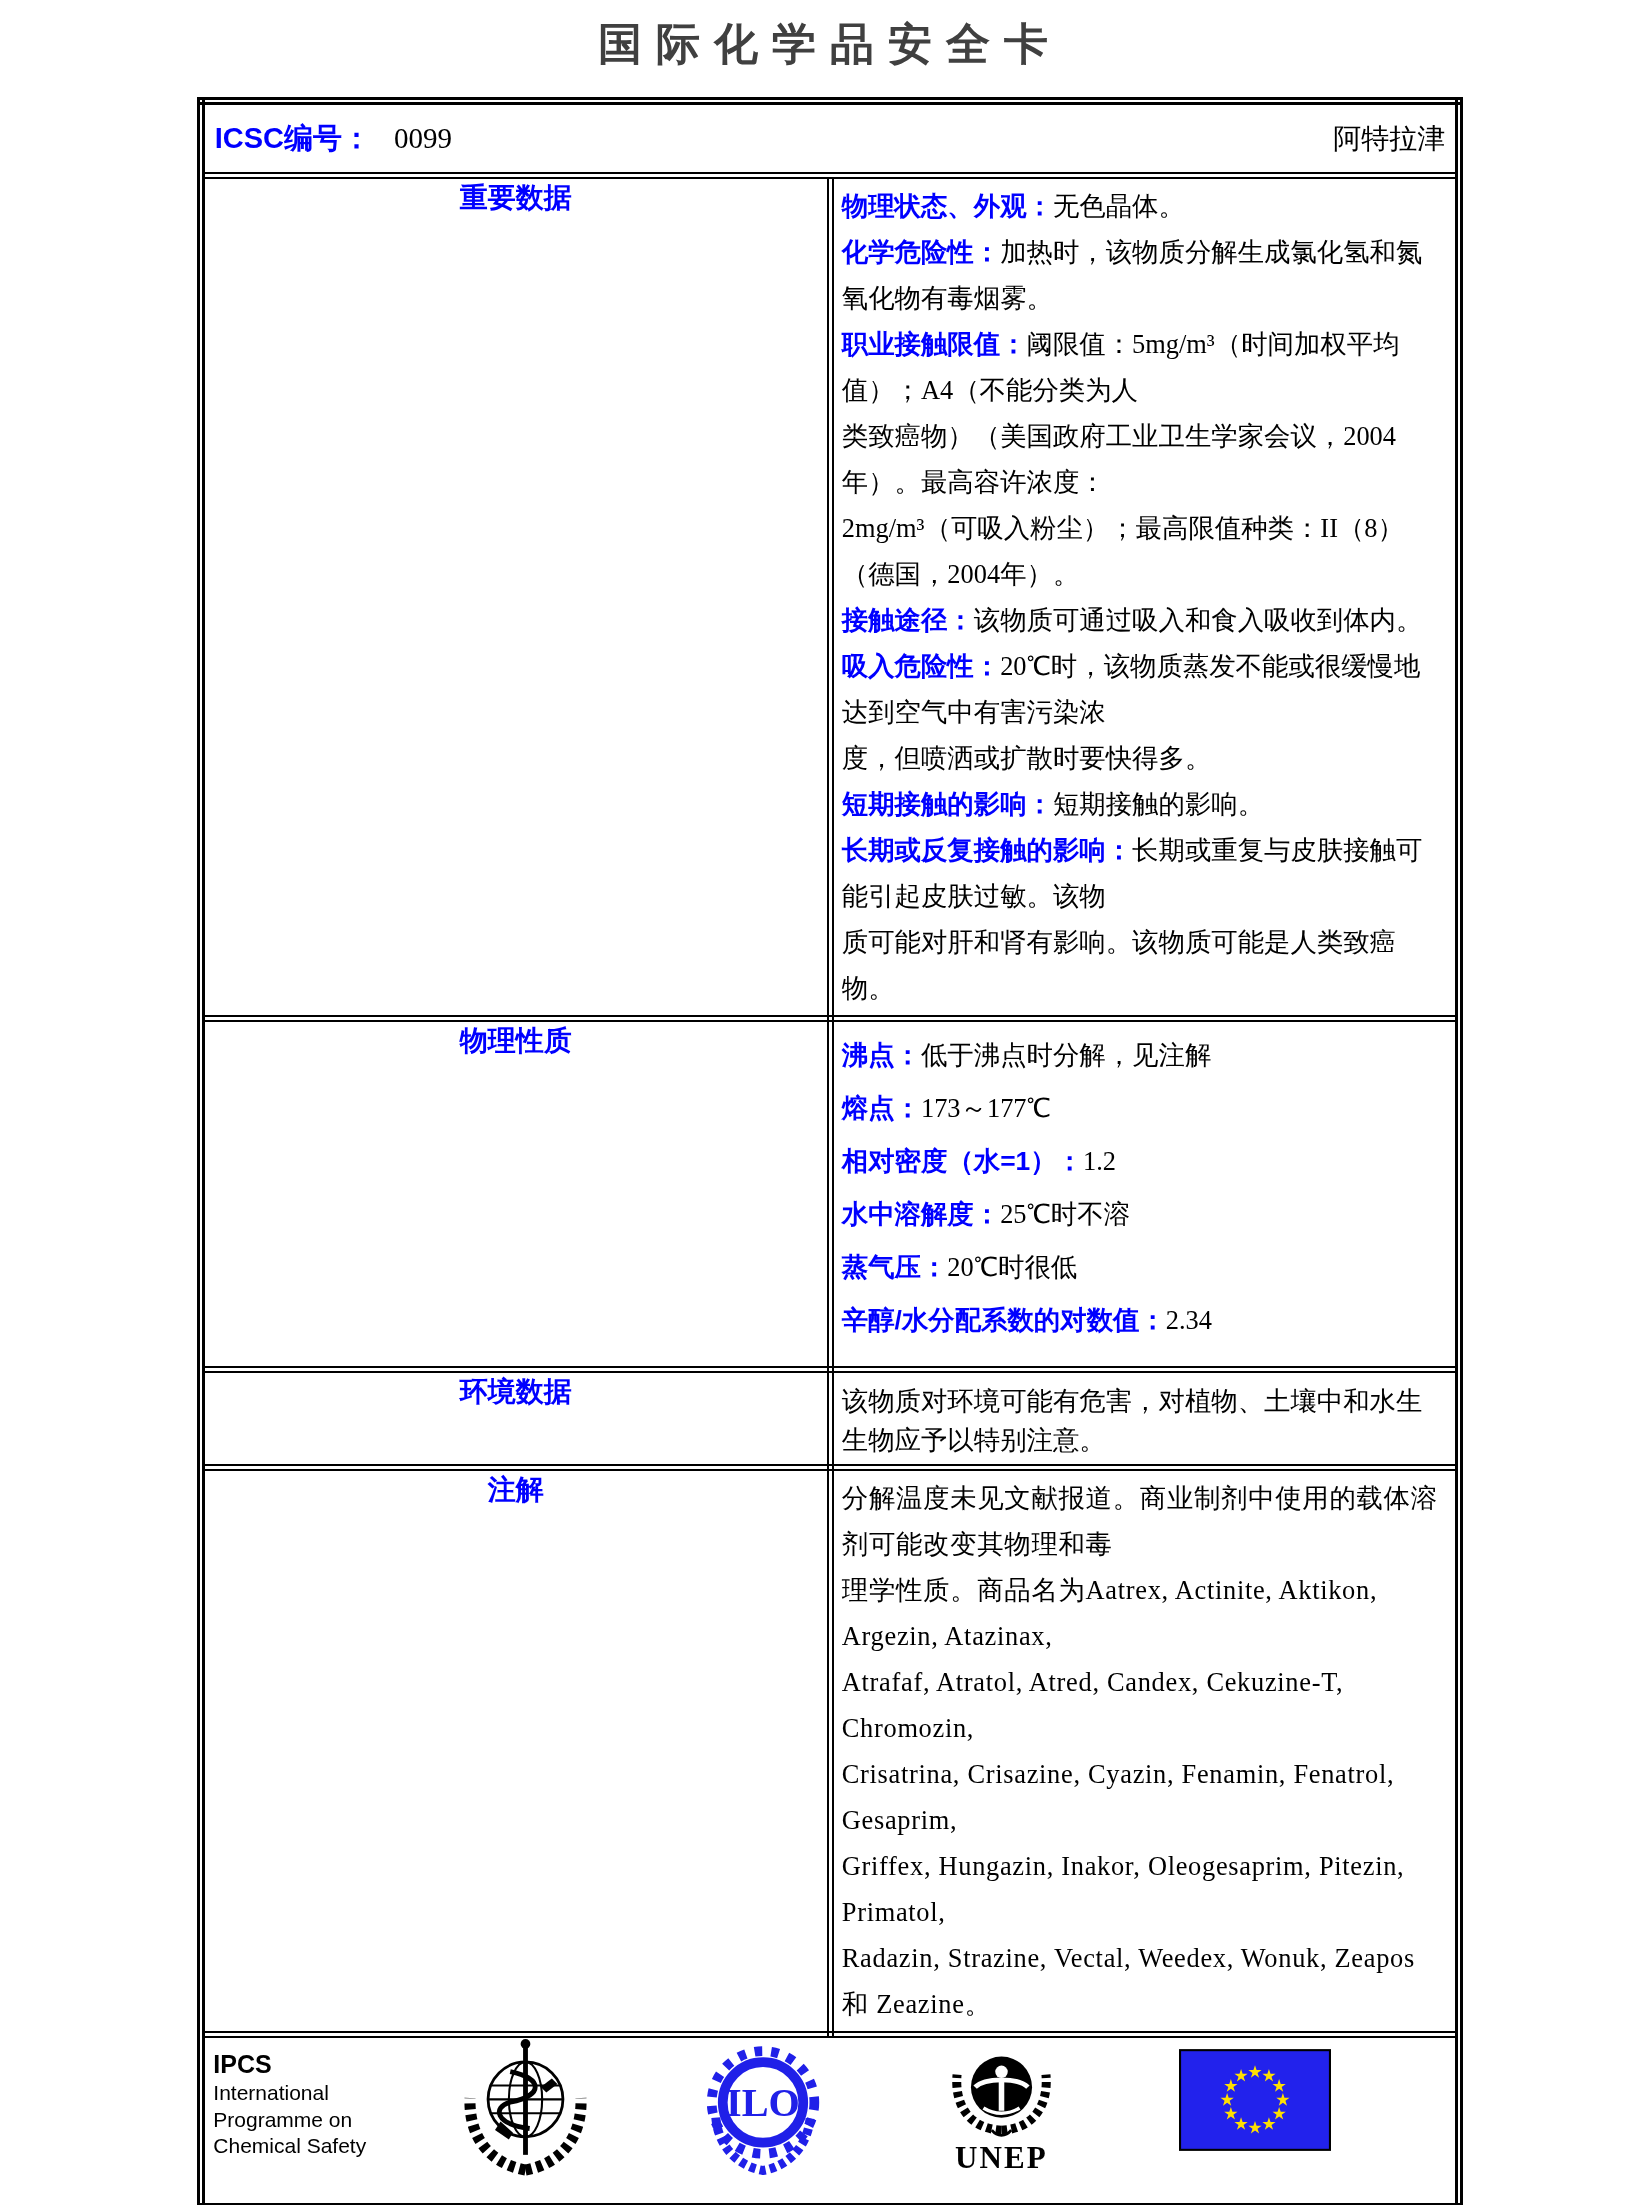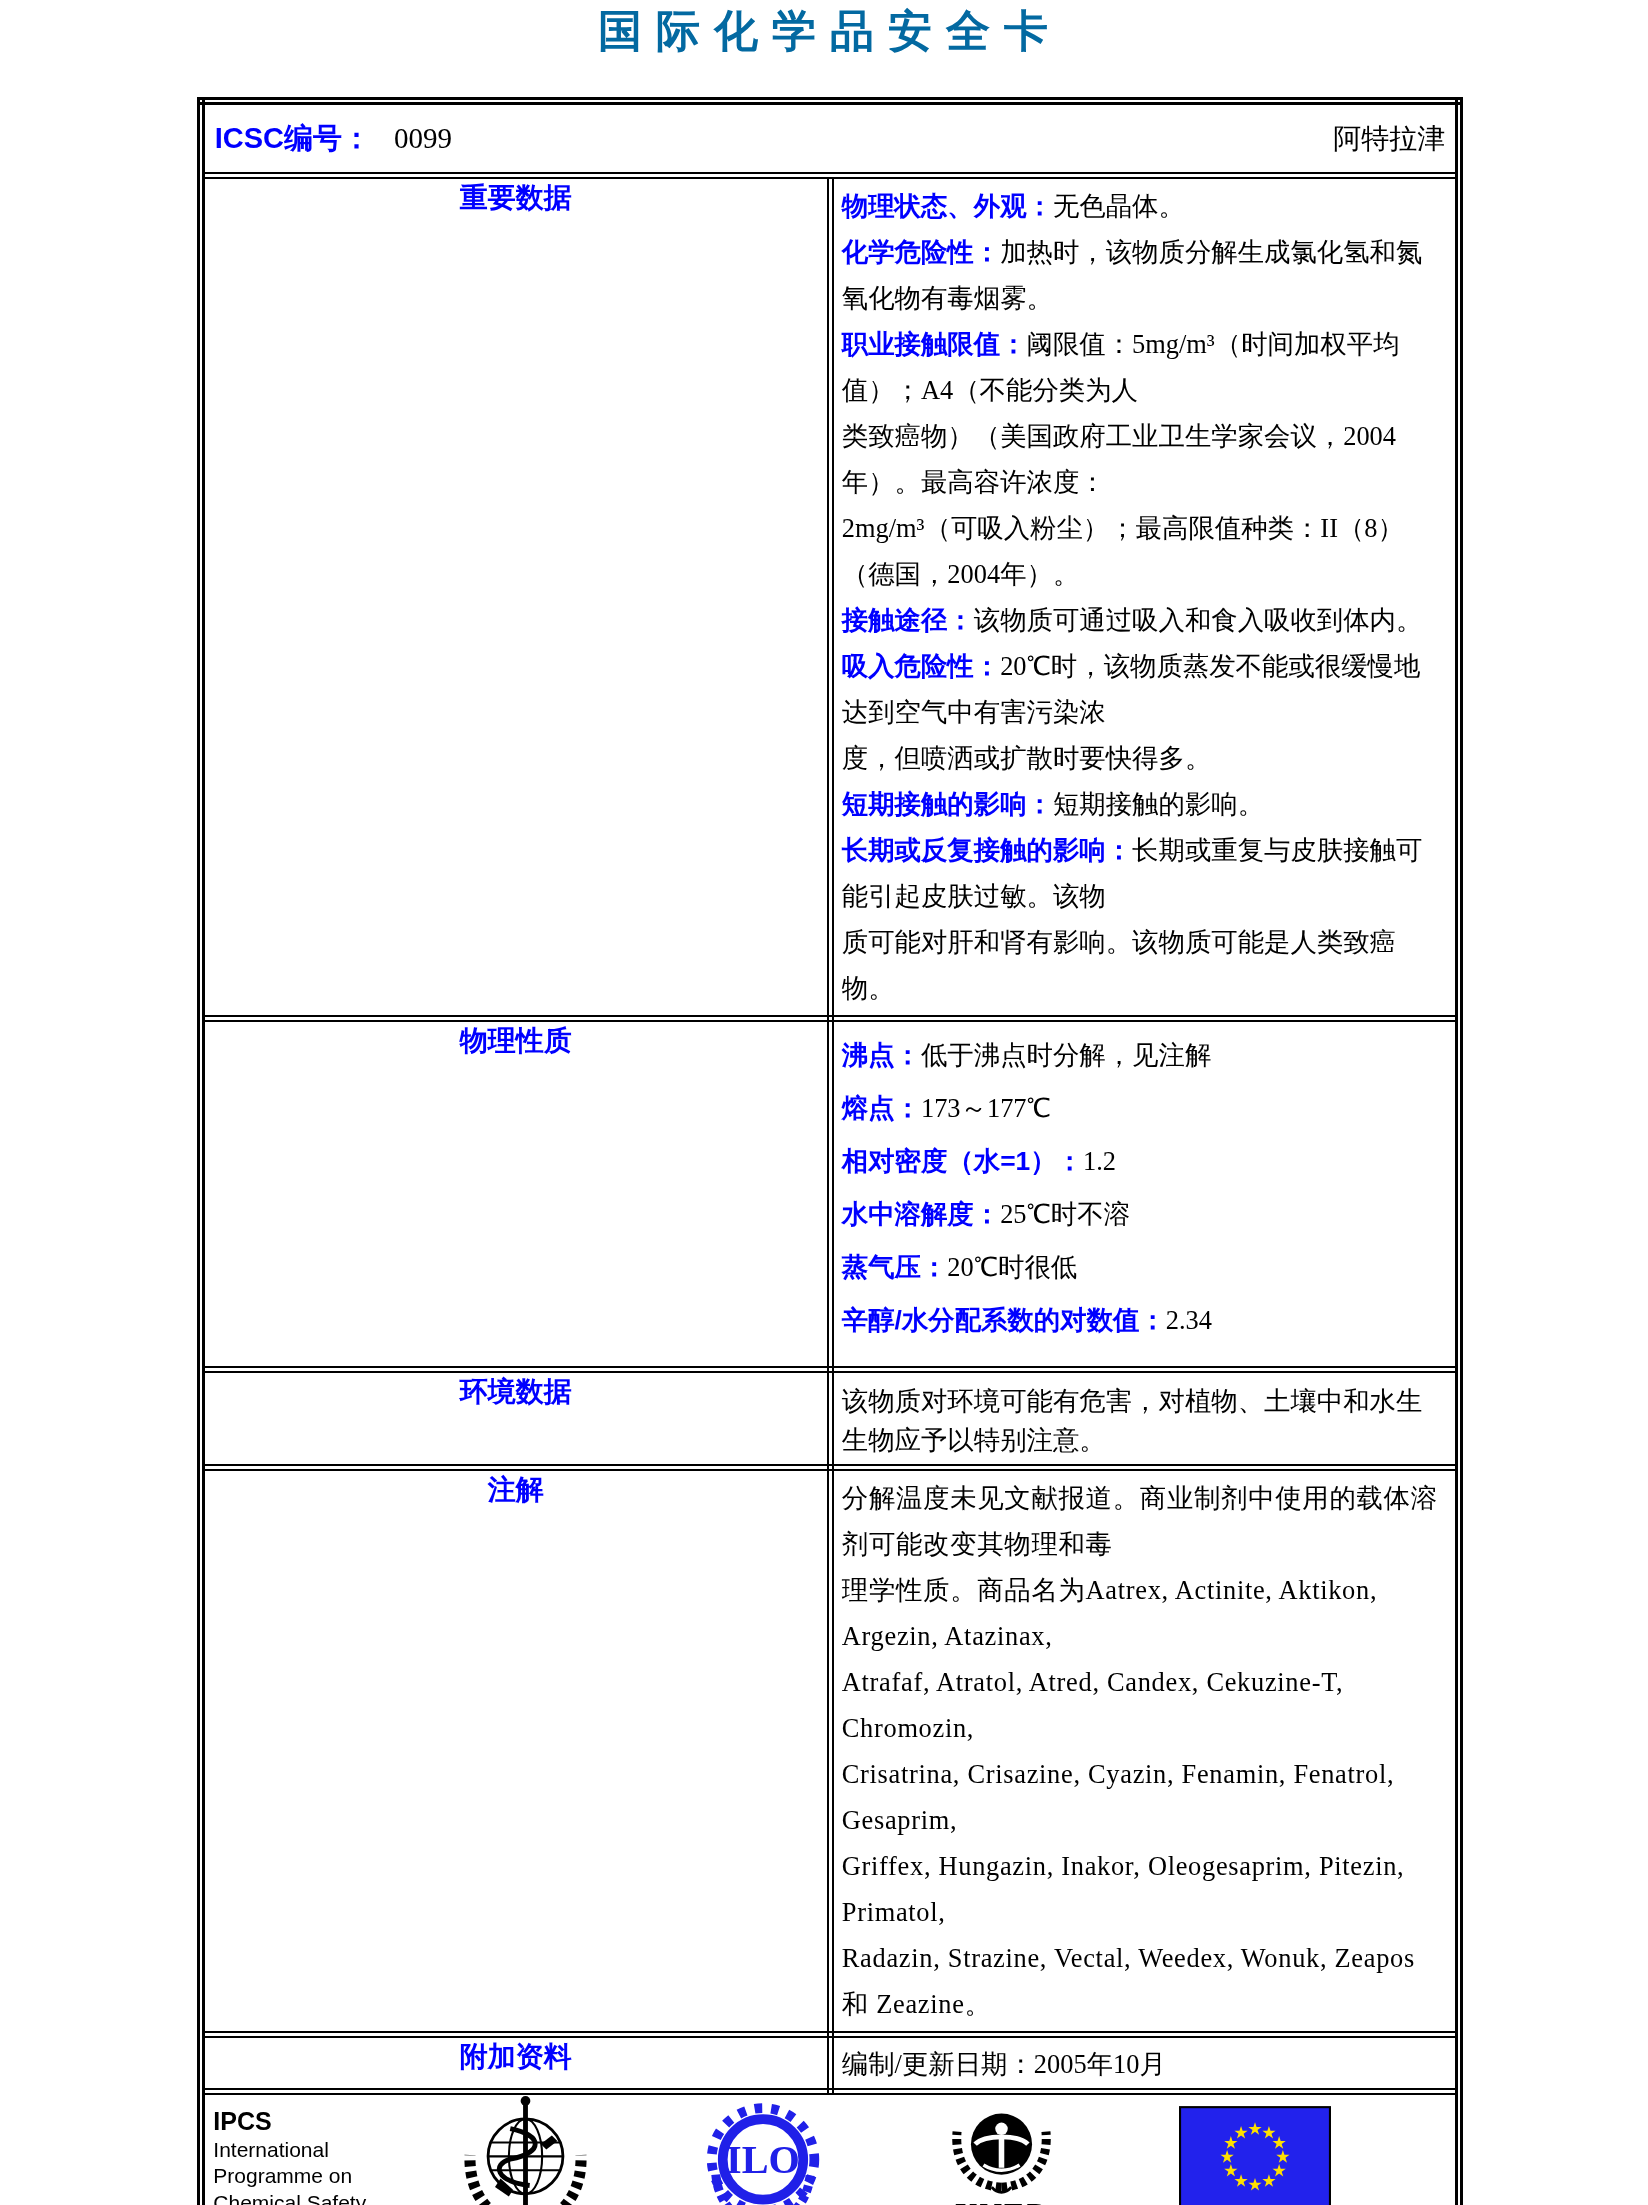"国际化学品安全卡" .page-title { color: #0369a1 -> #404040; top: 2px -> 15px }
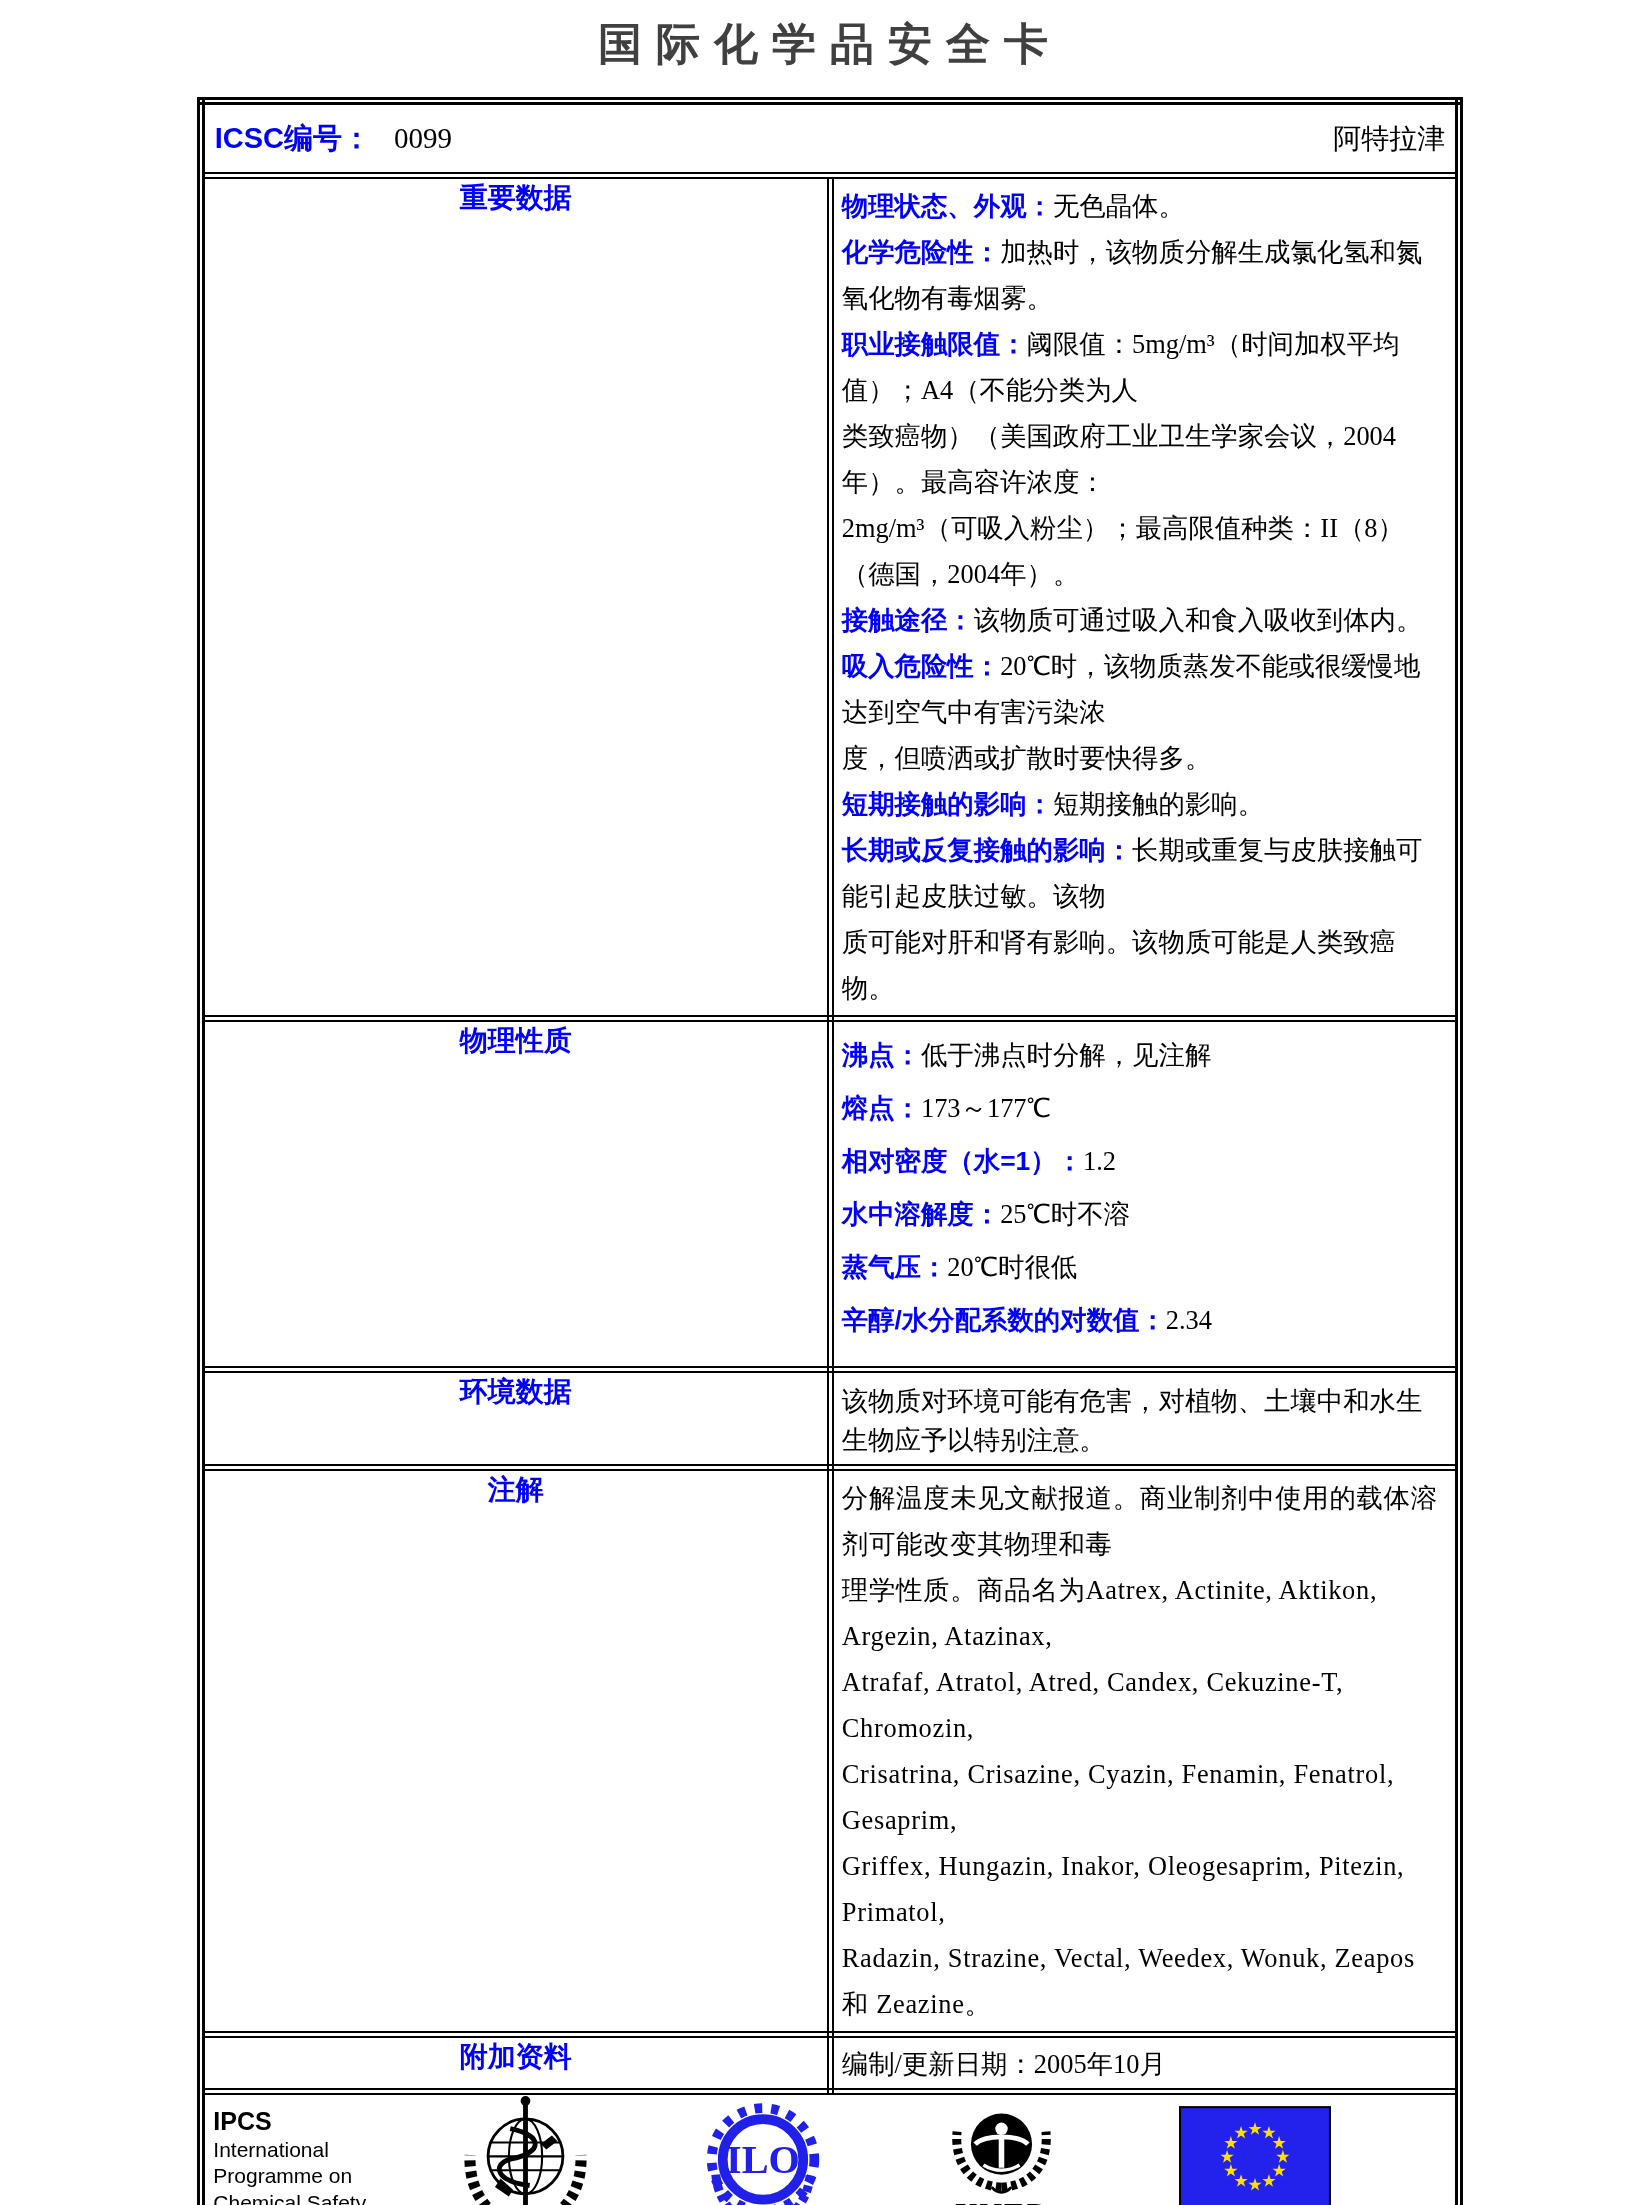"附加资料" tr { html: <tr> <td>附加资料</td> <td>编制/更新日期：2005年10月</td> </tr> -> none }
